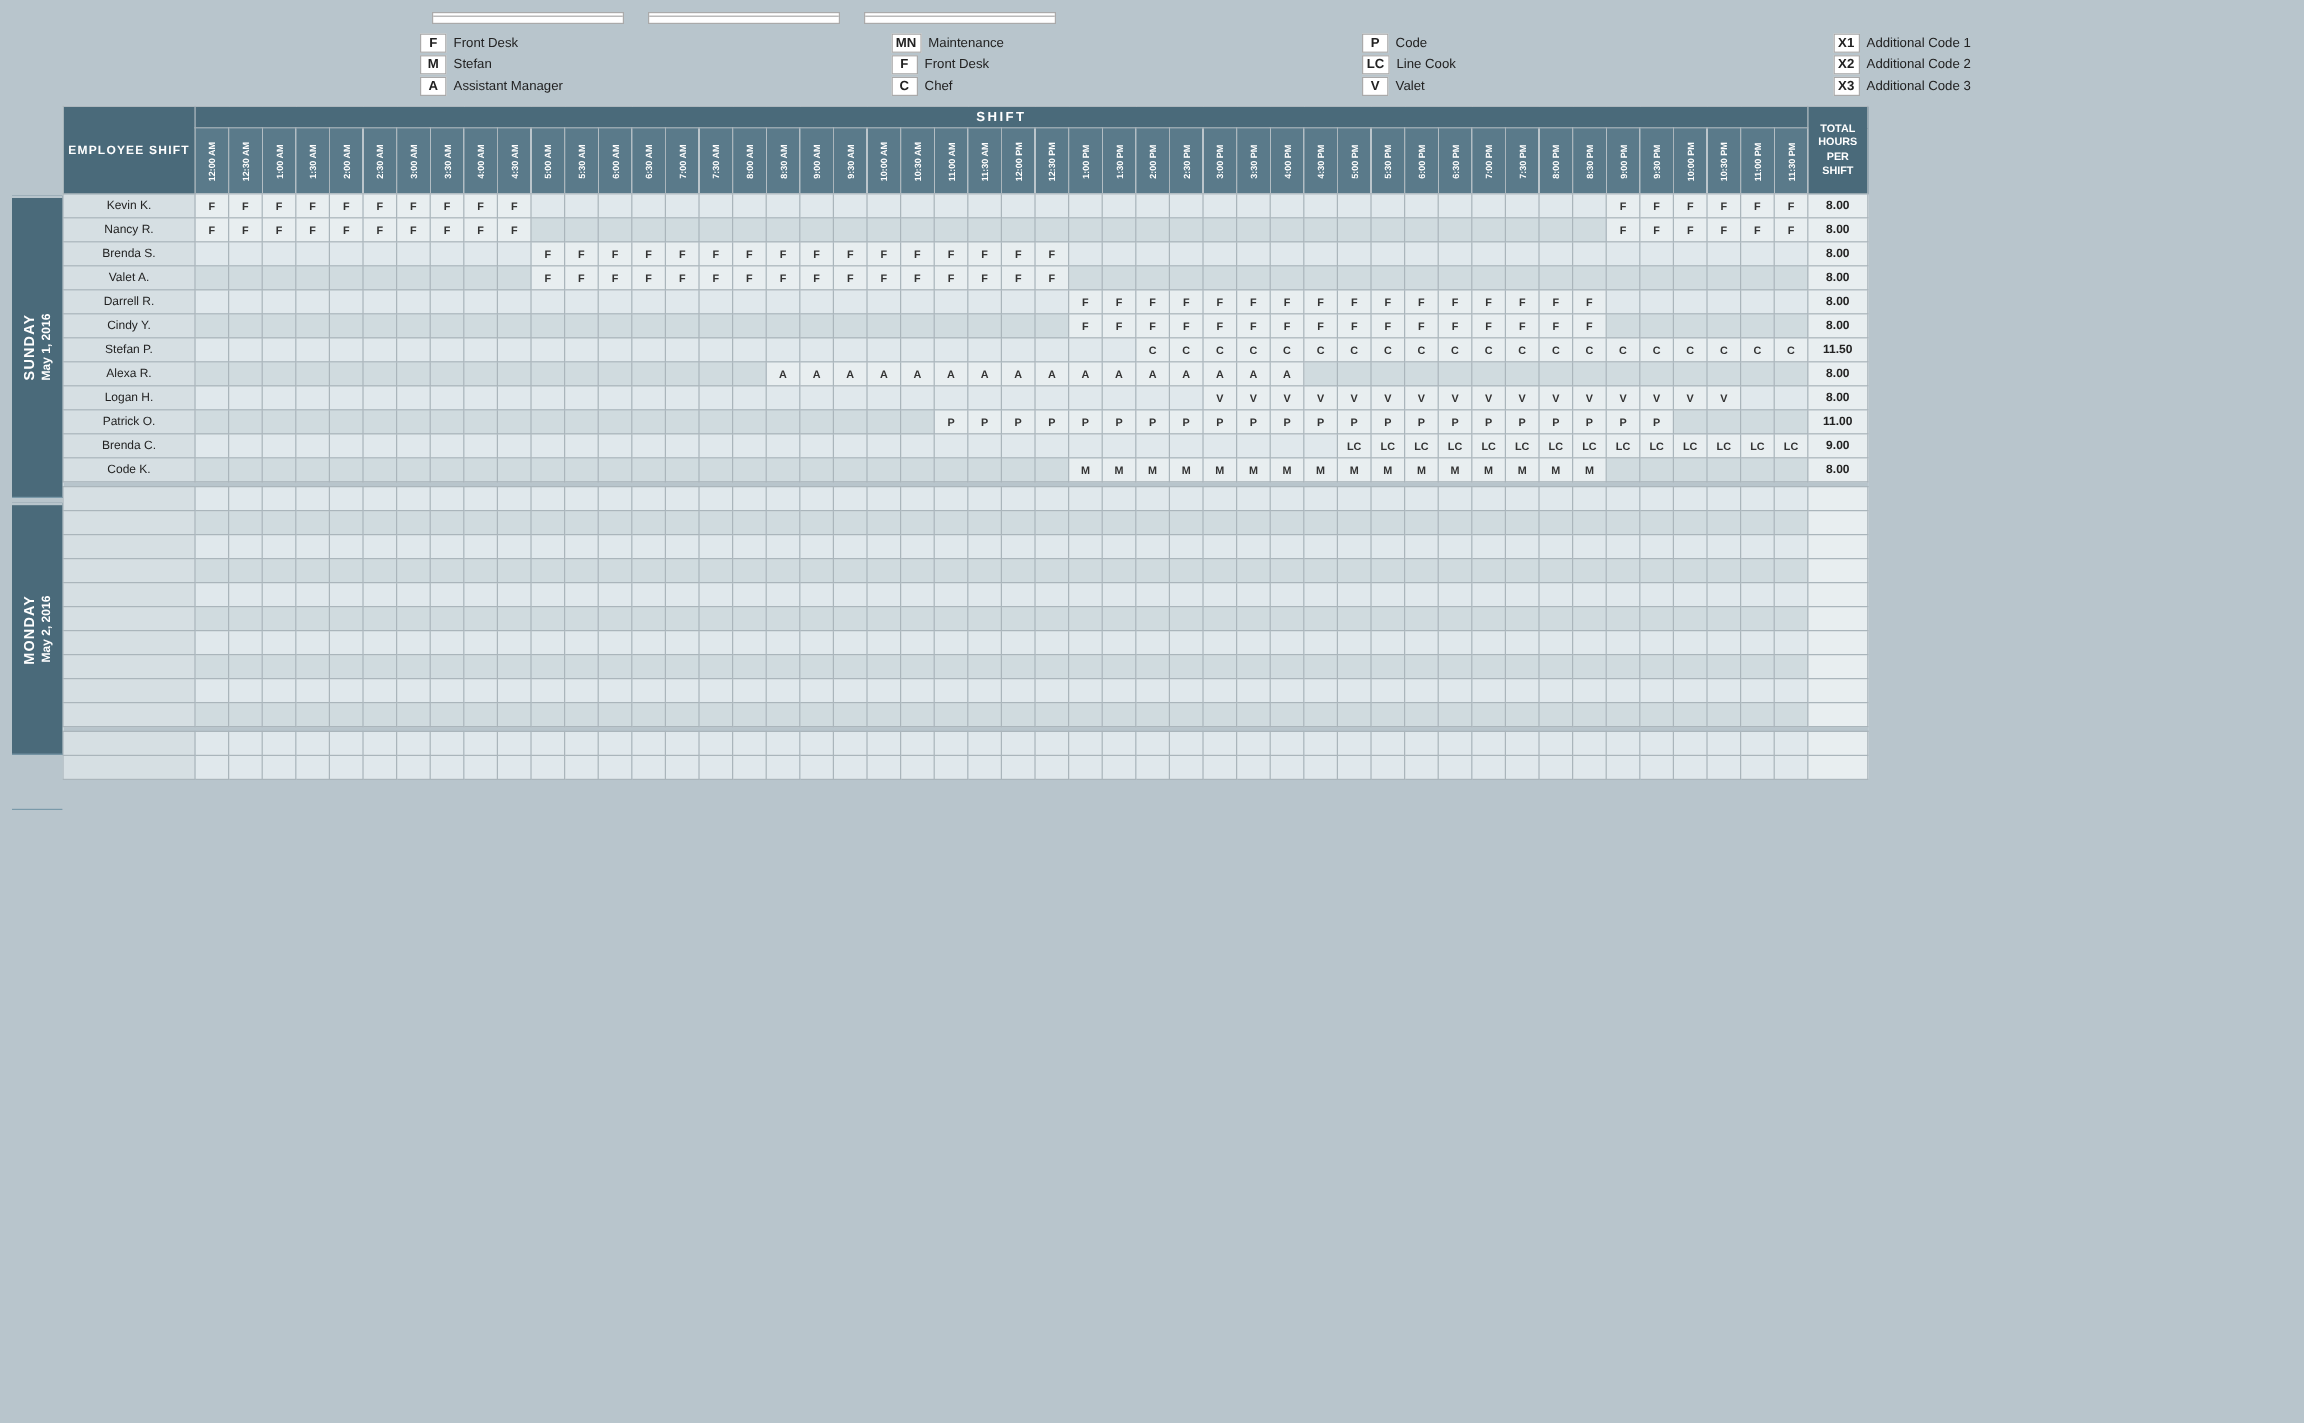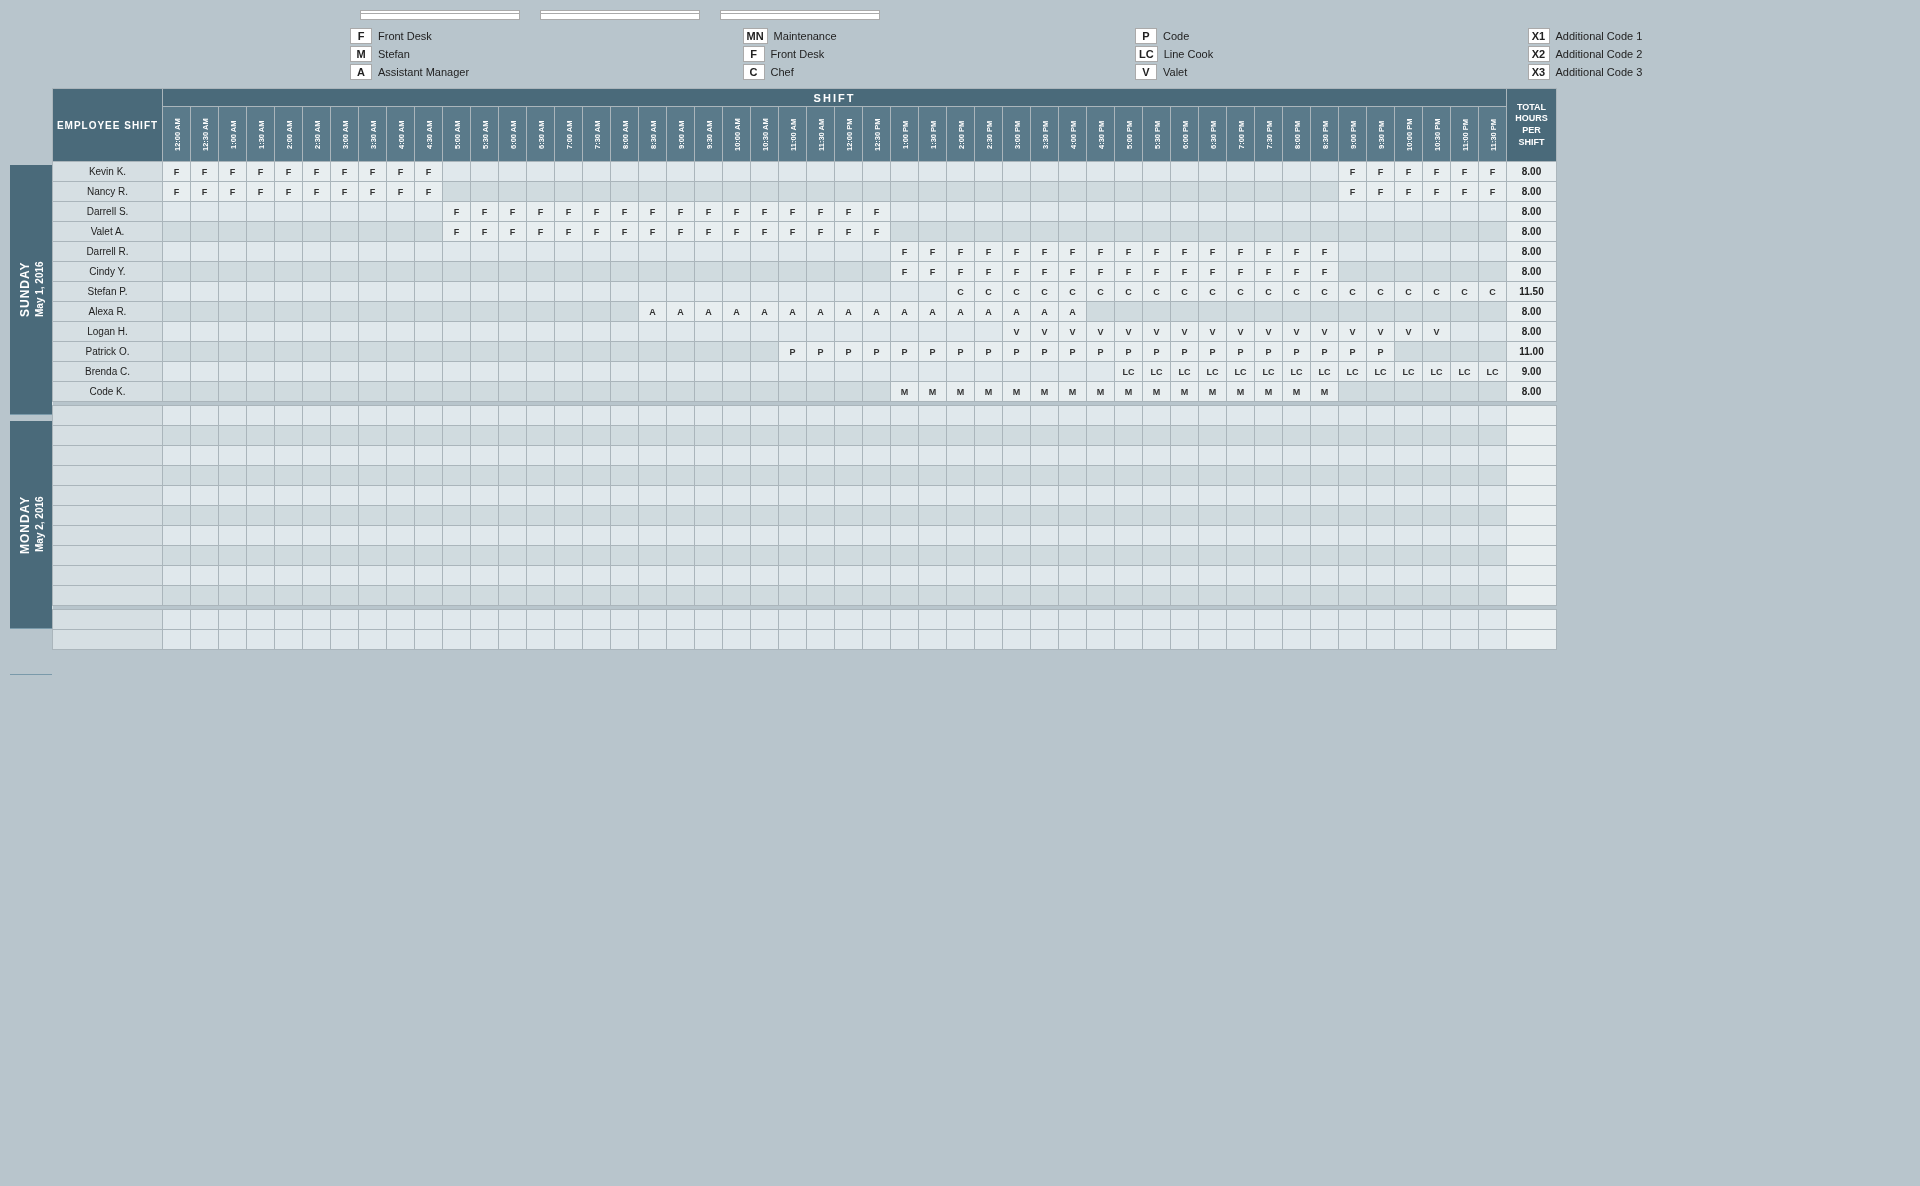"Darrell S." td.td-emp-name { text: Darrell -> Brenda }
